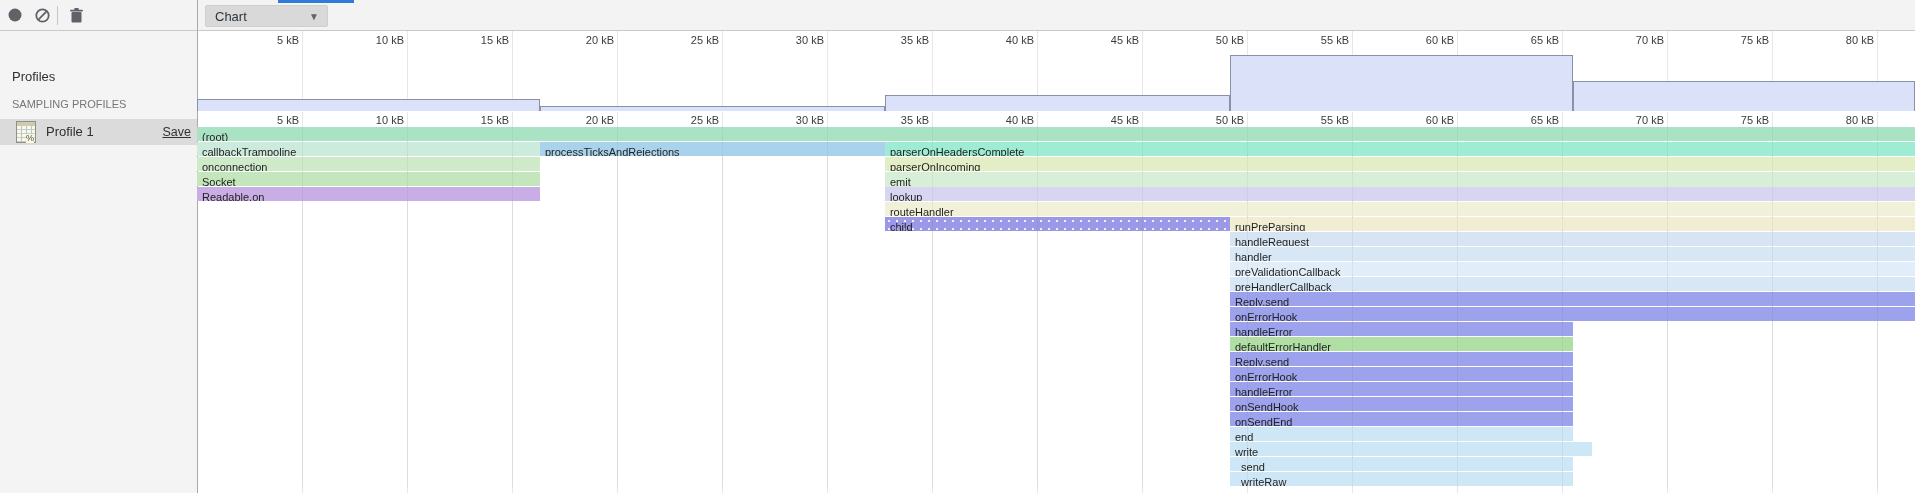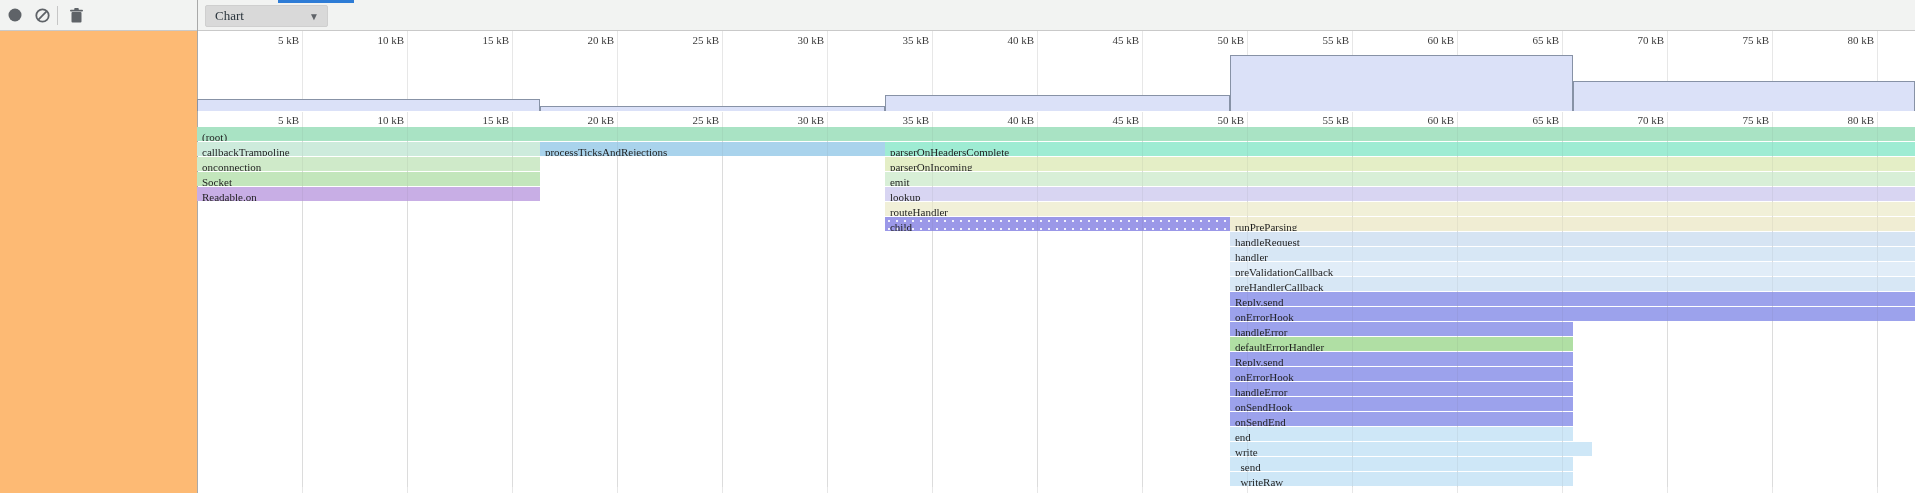"Chart" .app { background: #fdba74 -> #fef9c3; font-family: Liberation Serif, serif -> Liberation Sans, sans-serif }
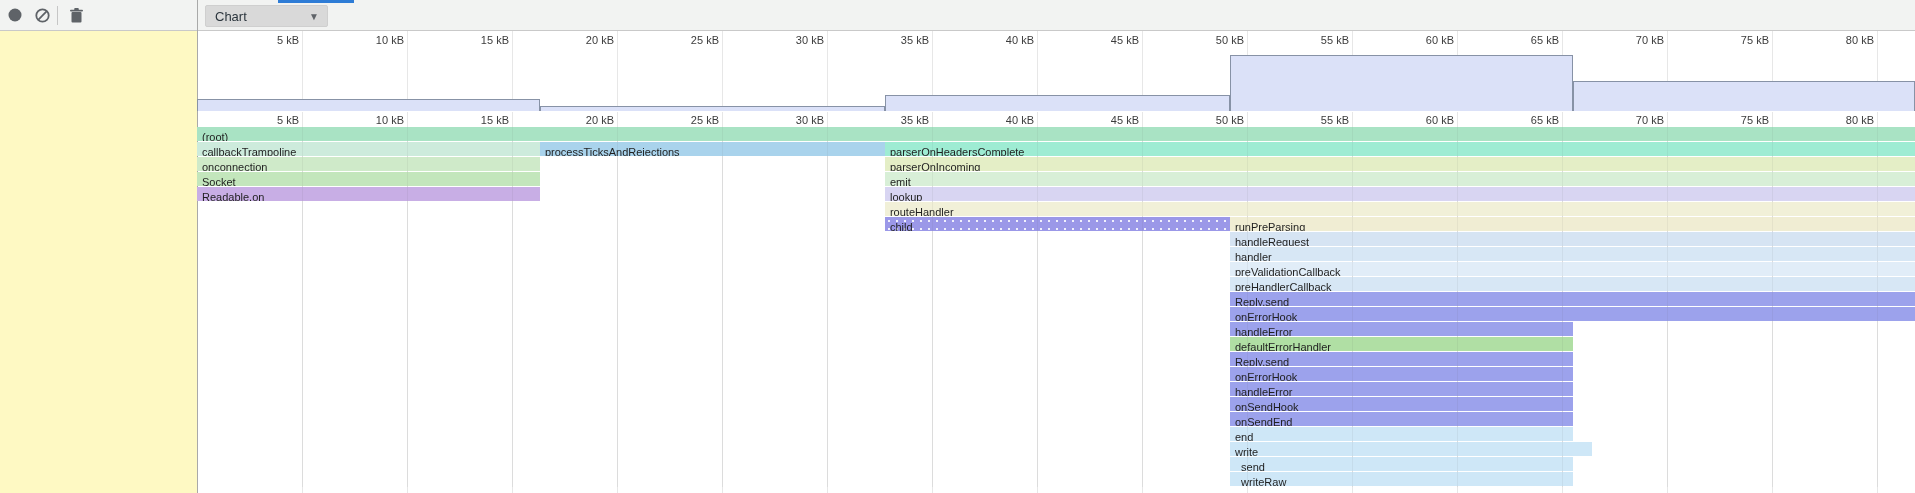"Profiles" div.sidebar { html: none -> <div> <div>Profiles</div> <div>SAMPLING PROFILES</div> <div> <div> <span>%</span> </div> <span>Profile 1</span> <span>Save</span> </div> </div> }
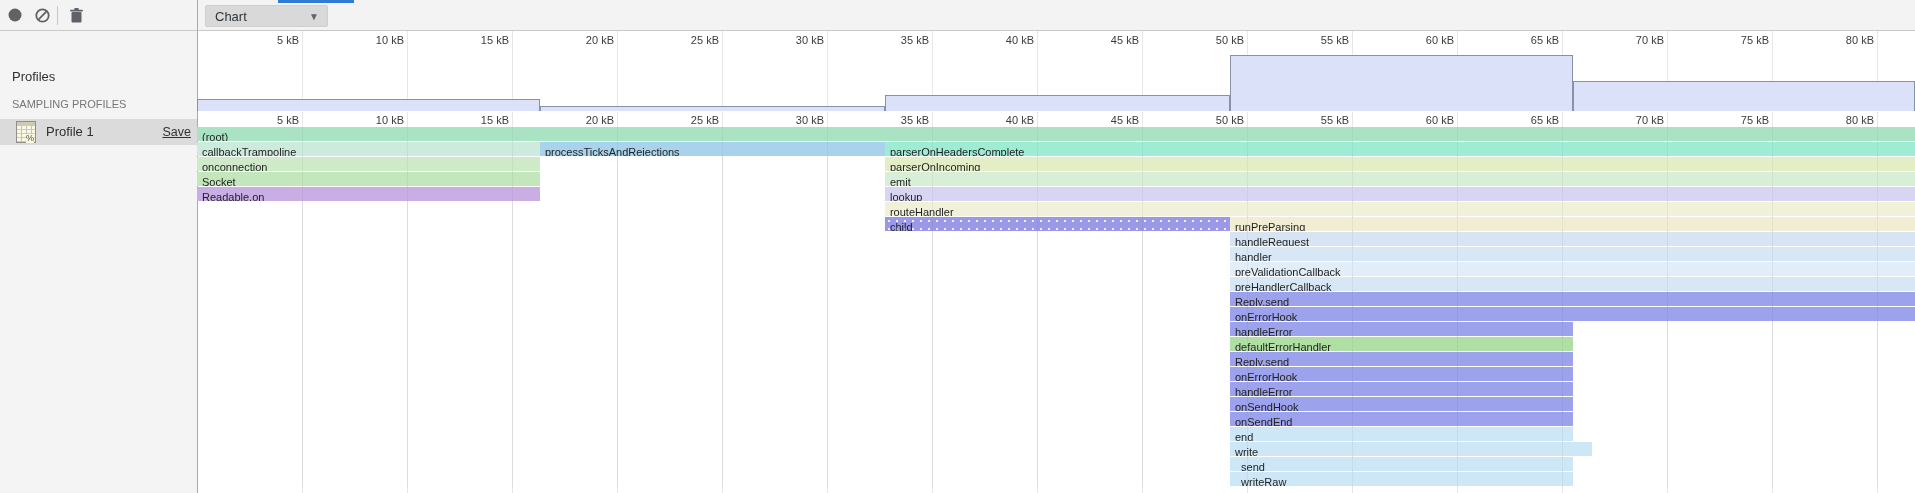"emit" div.frame { height: 14px -> 28px }
